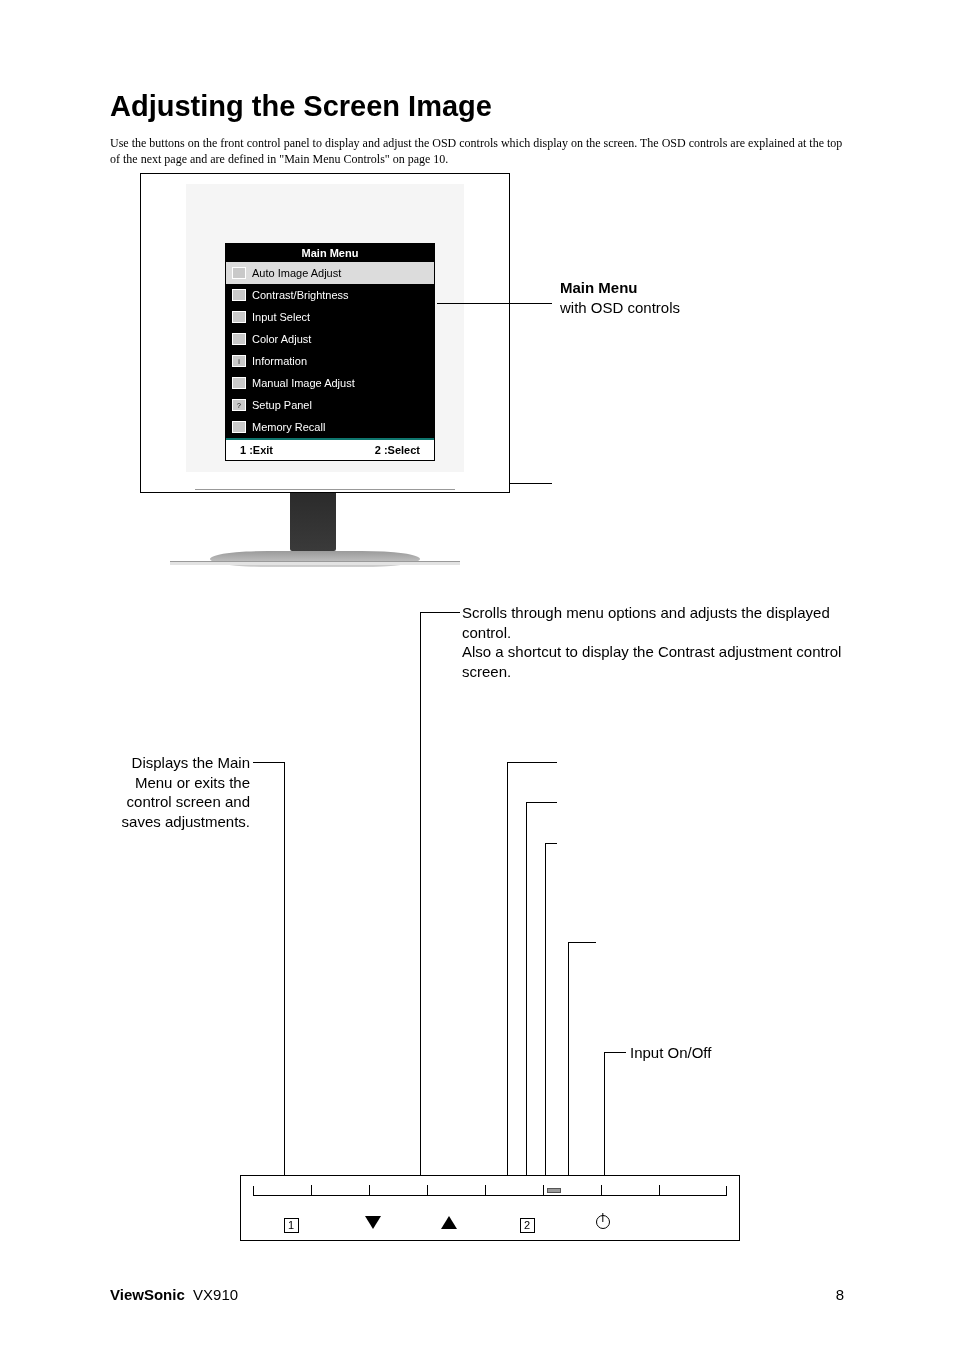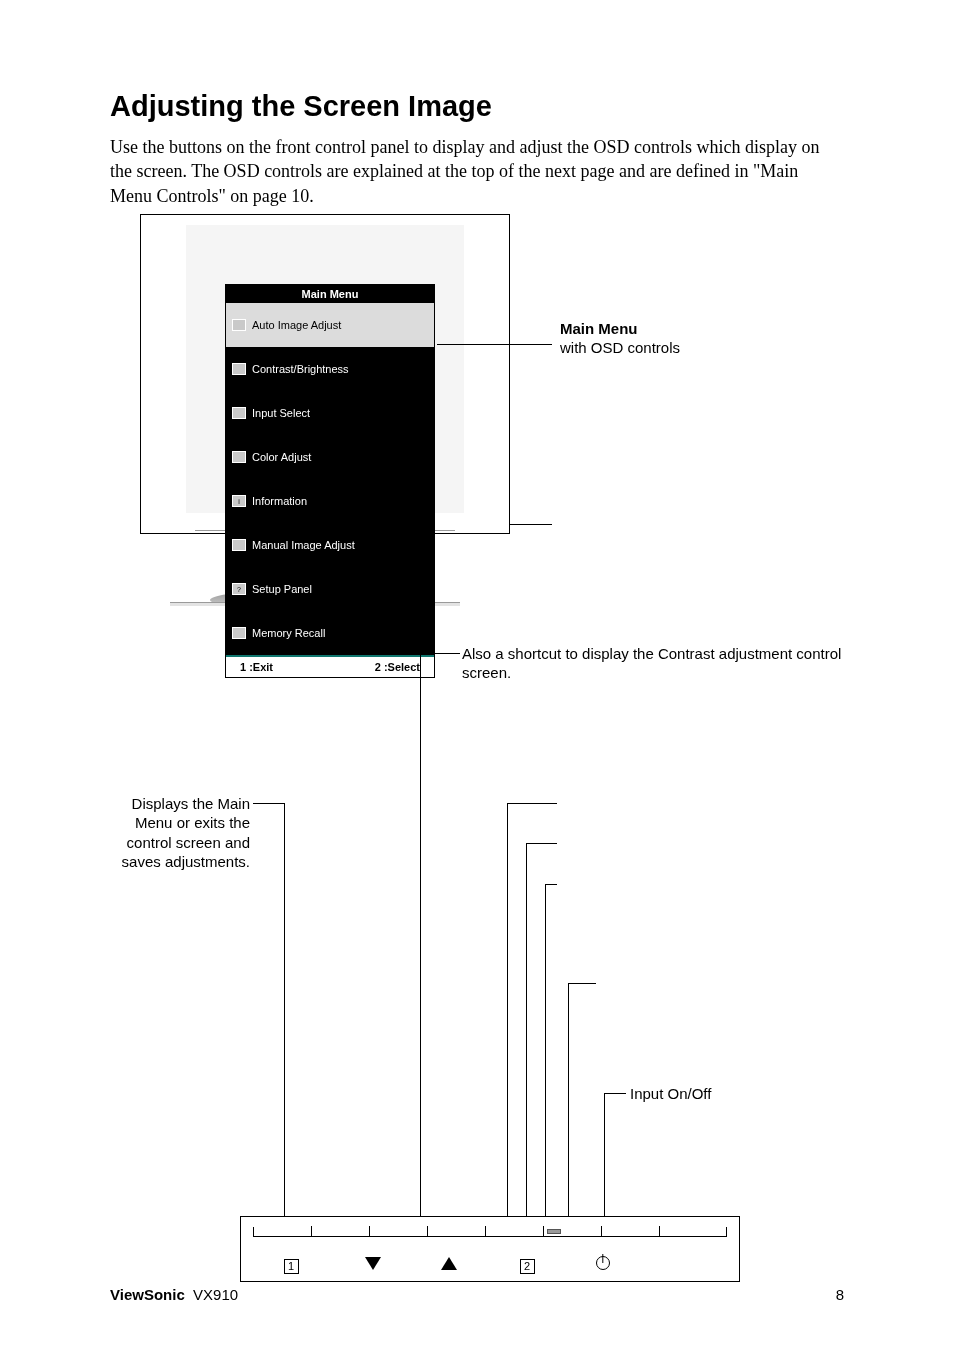"Use the buttons on the" .intro { font-size: 18px -> 12px }
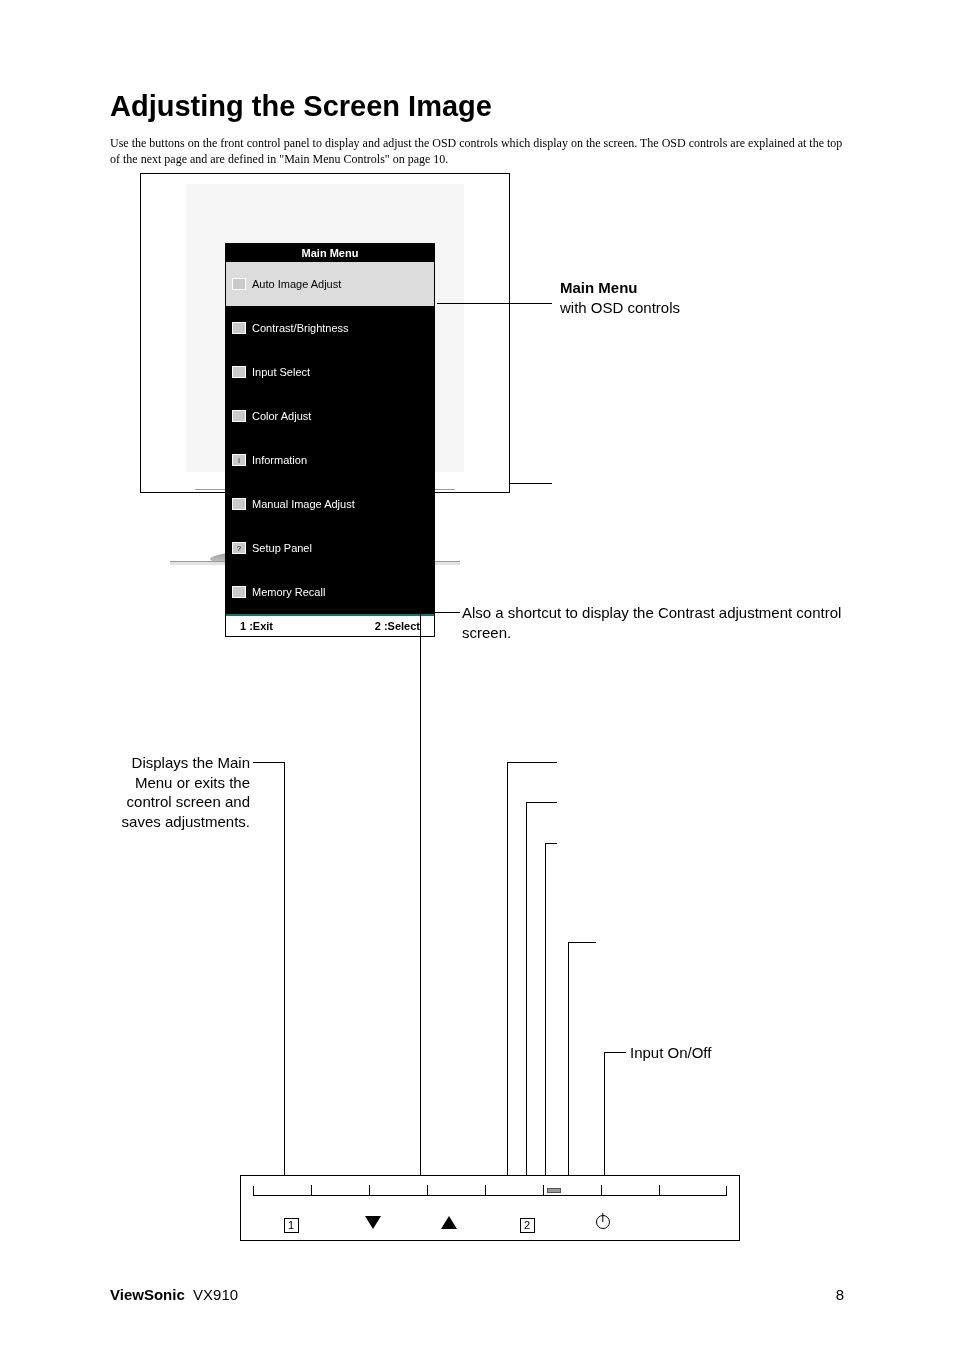"Auto Image Adjust" .menu-row { padding: 16px 6px -> 5px 6px }
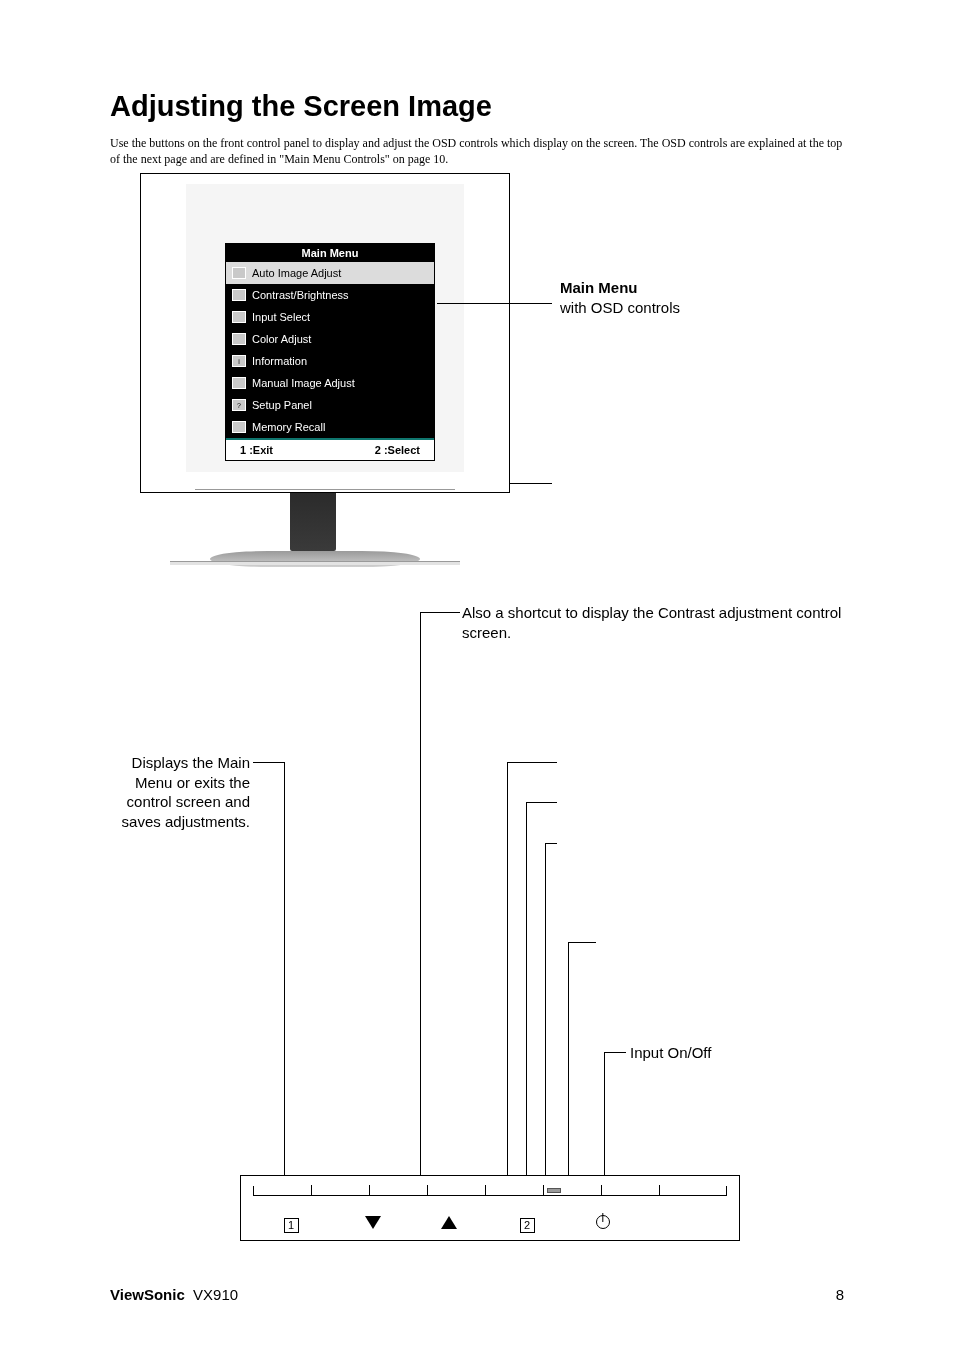"Scrolls through menu options and" div { html: none -> <div>Scrolls through menu options and adjusts the displayed control.</div> }
